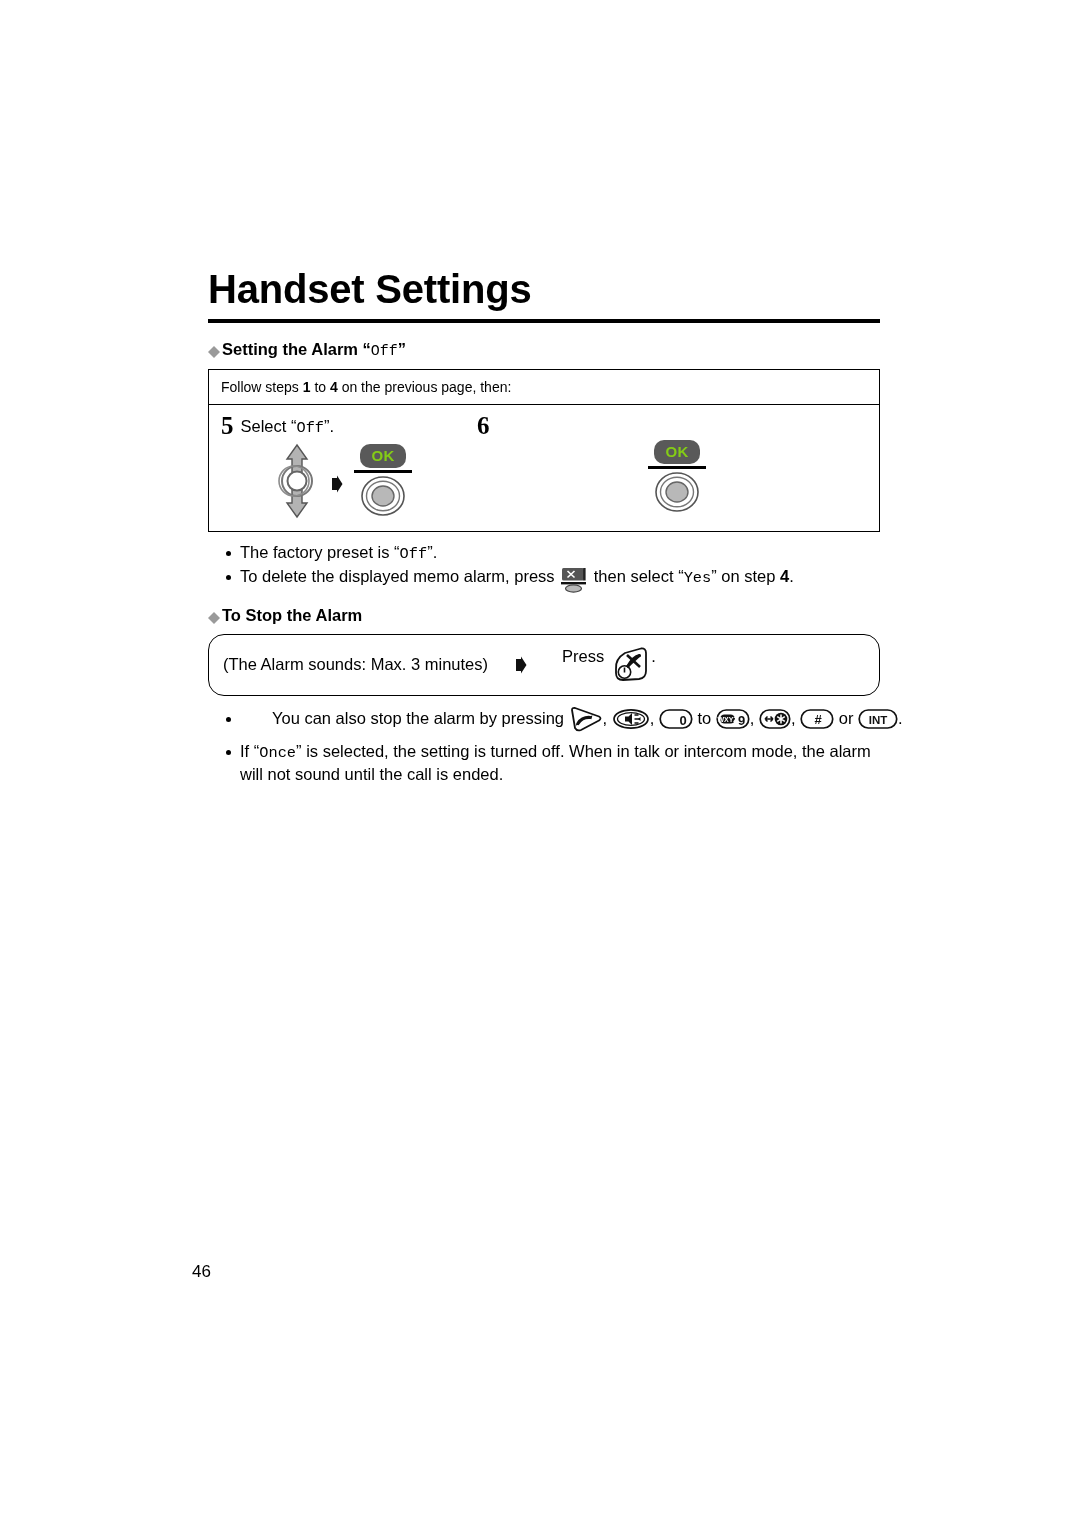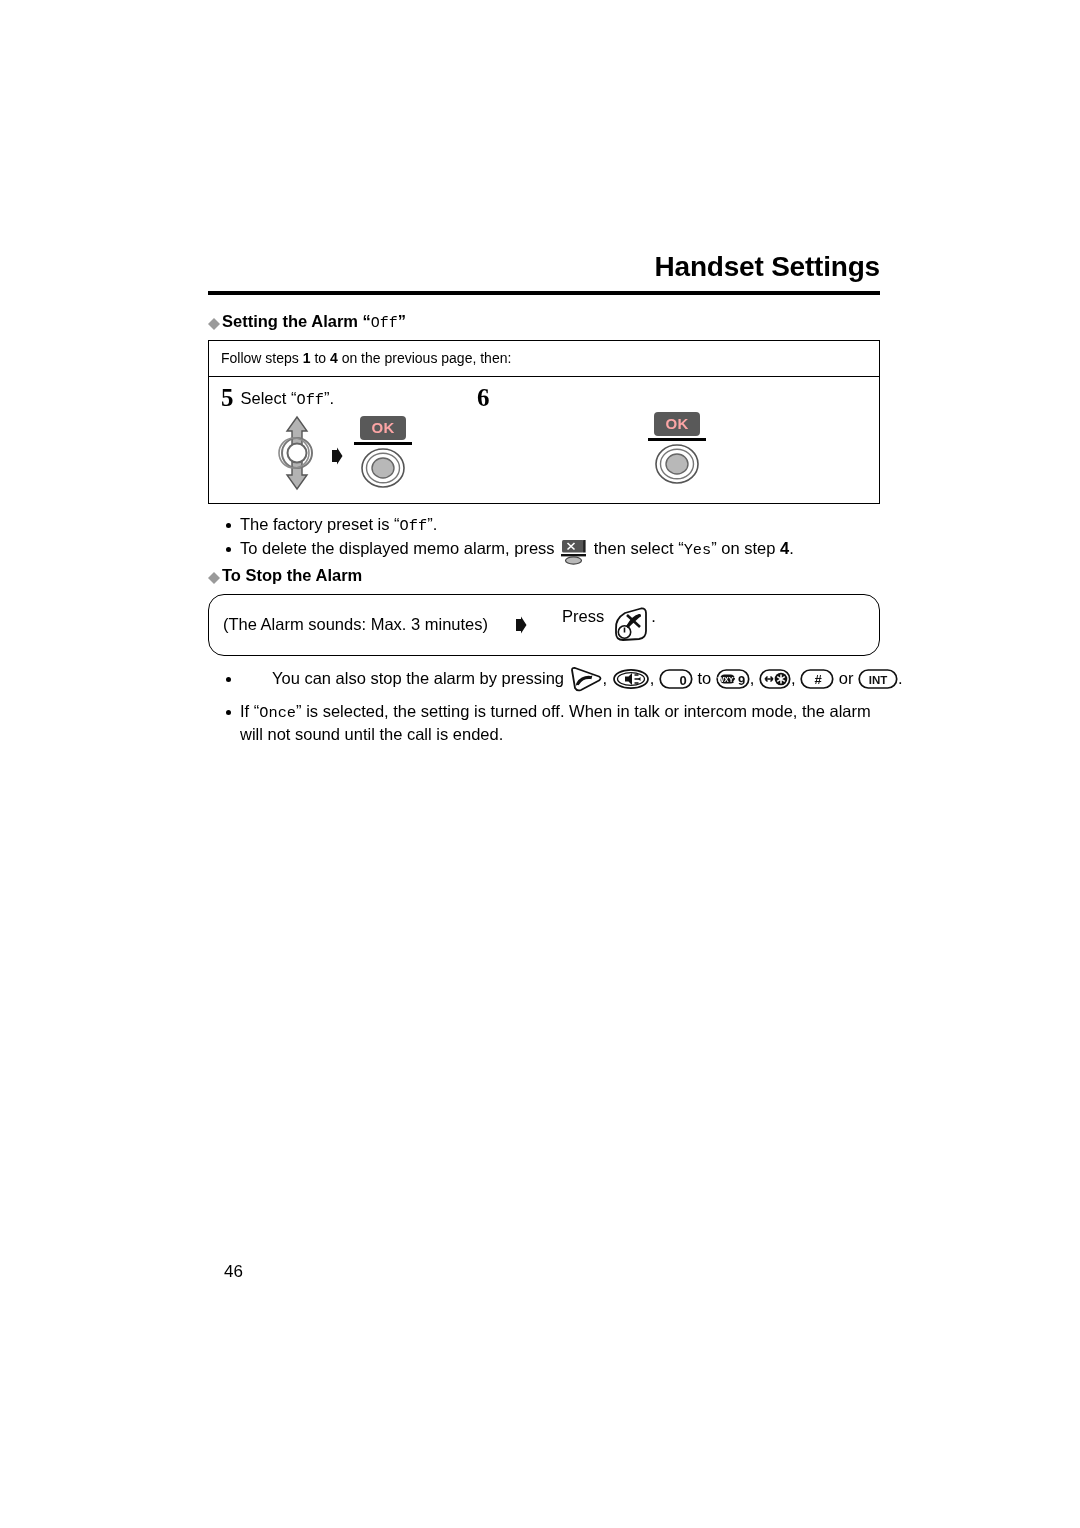"Handset Settings" .page-title { font-size: 28px -> 40px; margin: 0 0 8px 0 -> 15px 0 8px 0; text-align: right -> none }
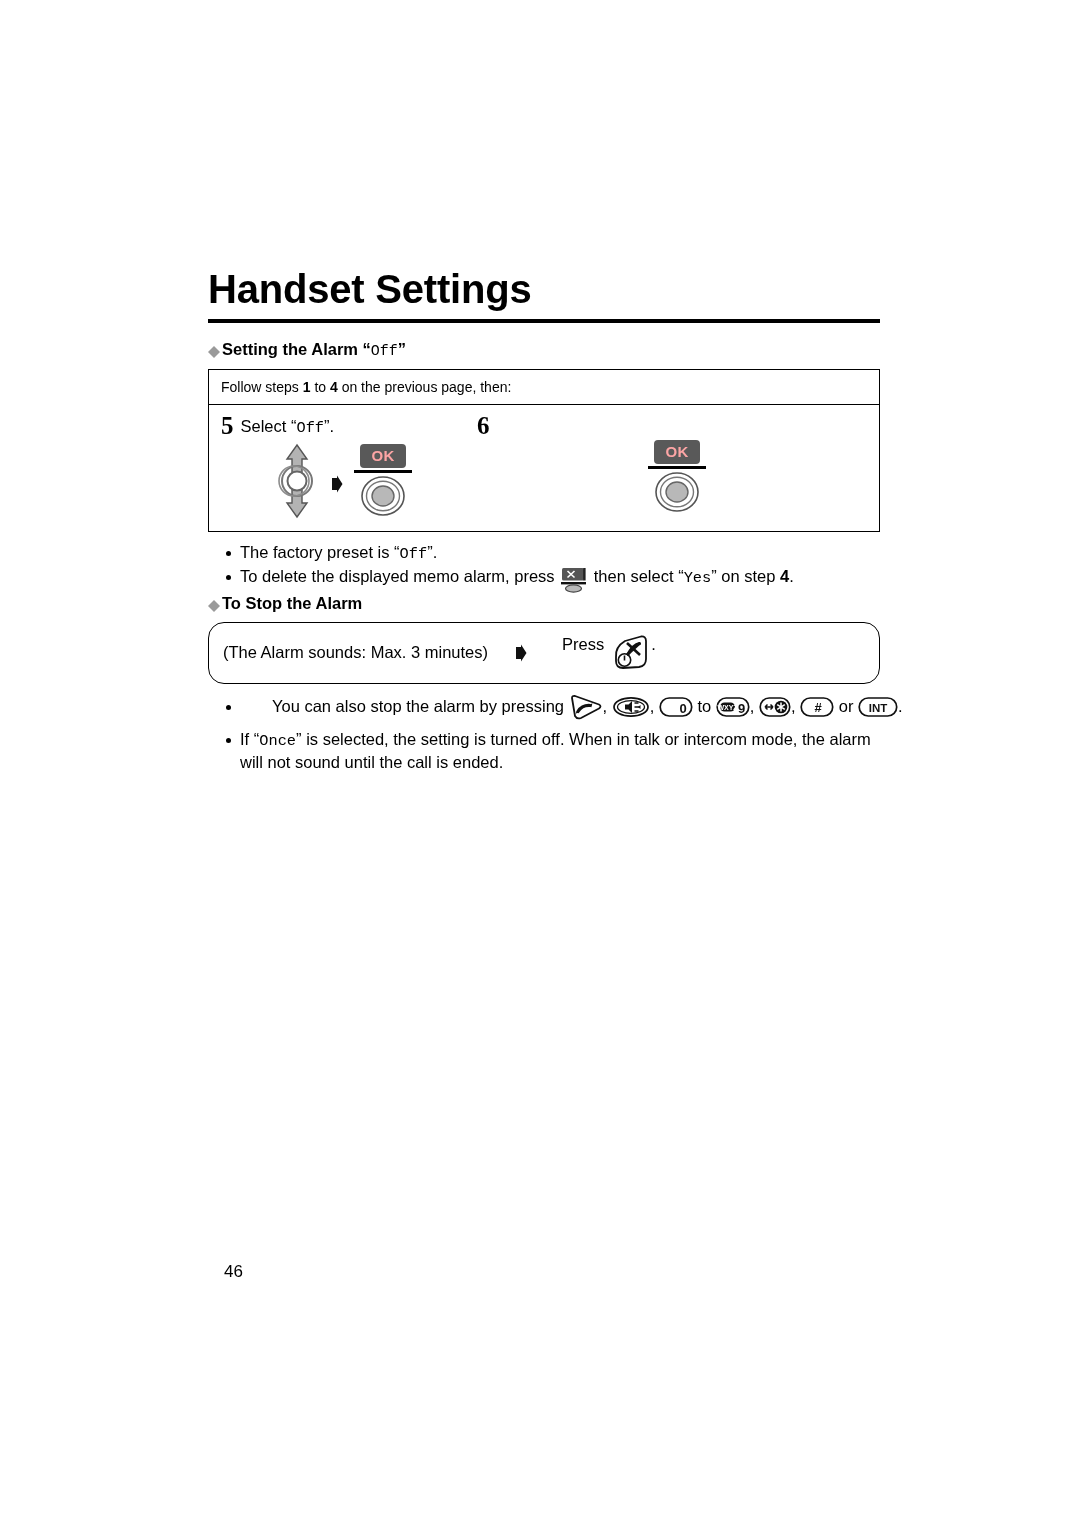"OK" .ok-pill { border-radius: 4px -> 10px; color: #fca5a5 -> #84cc16 }
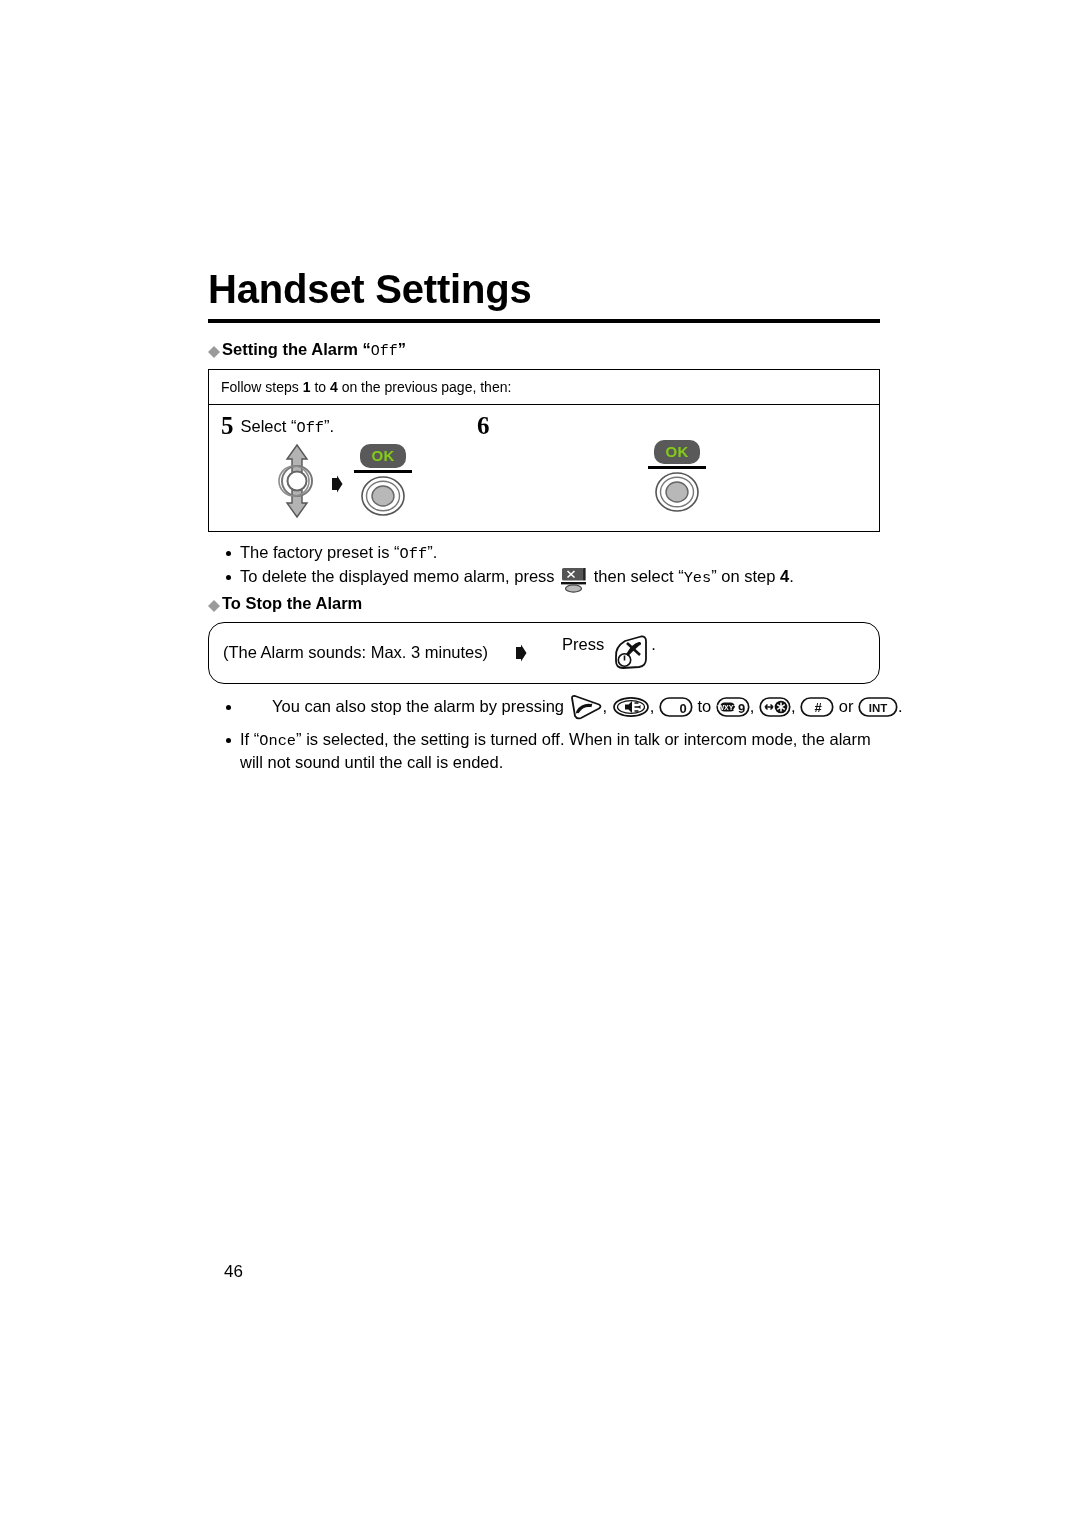"To Stop the Alarm" div.sec-head { margin-top: 2px -> 14px }
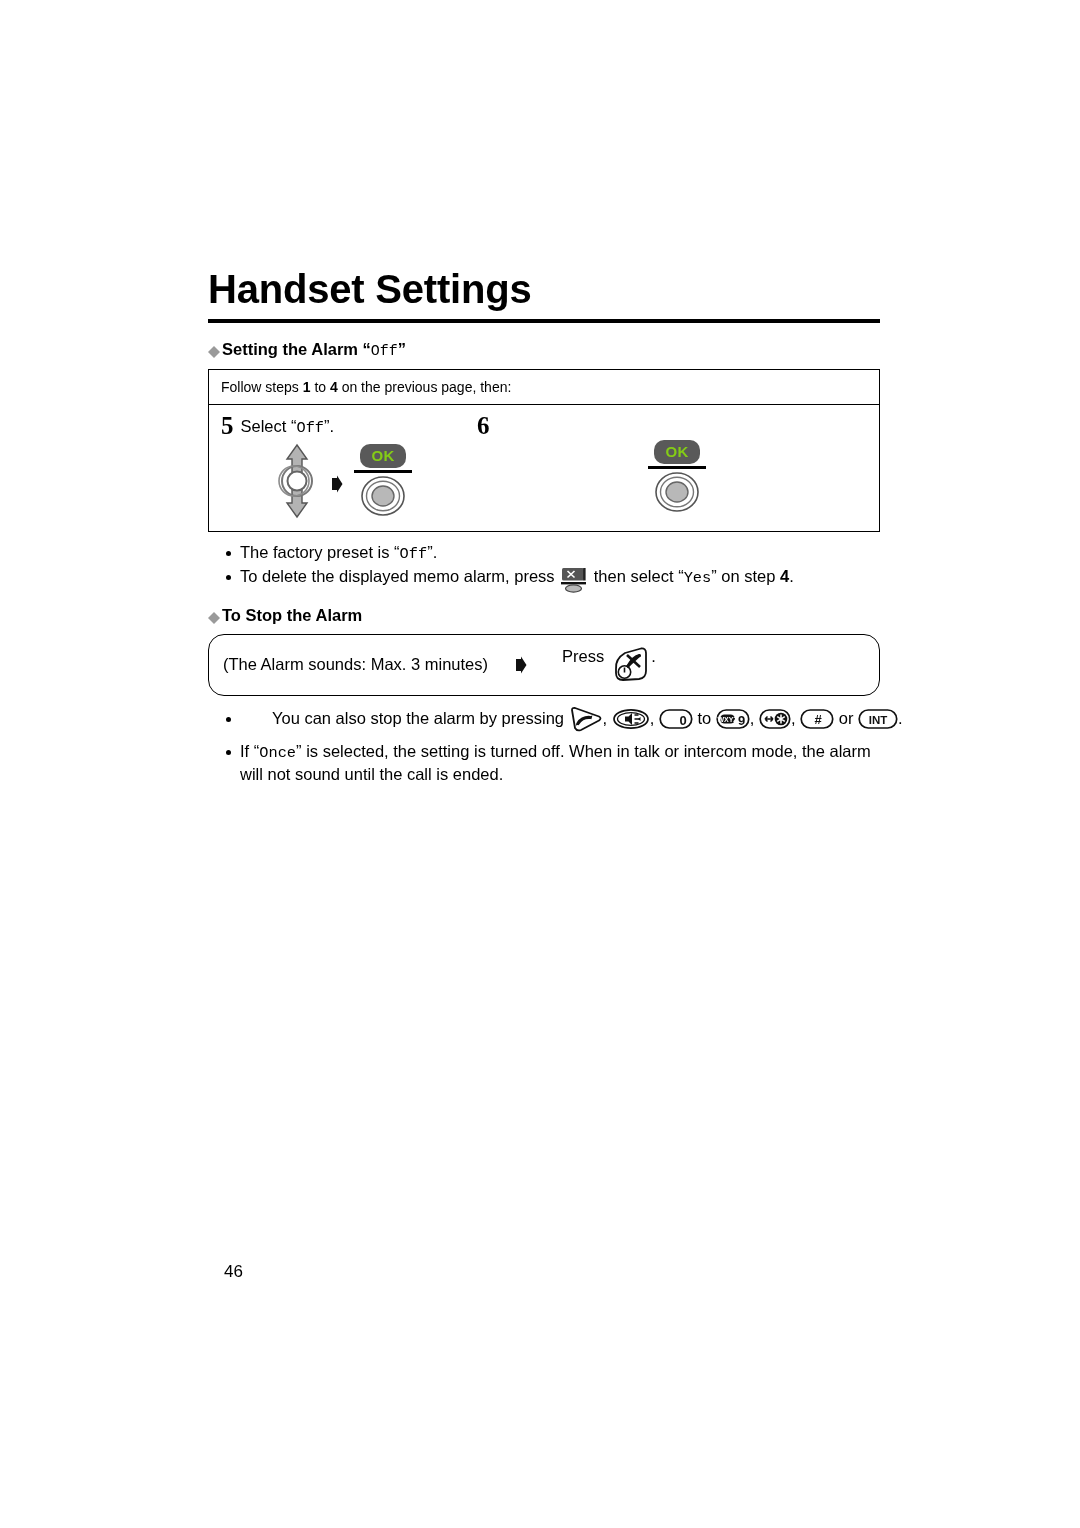"46" .page-num { left: 224px -> 192px }
